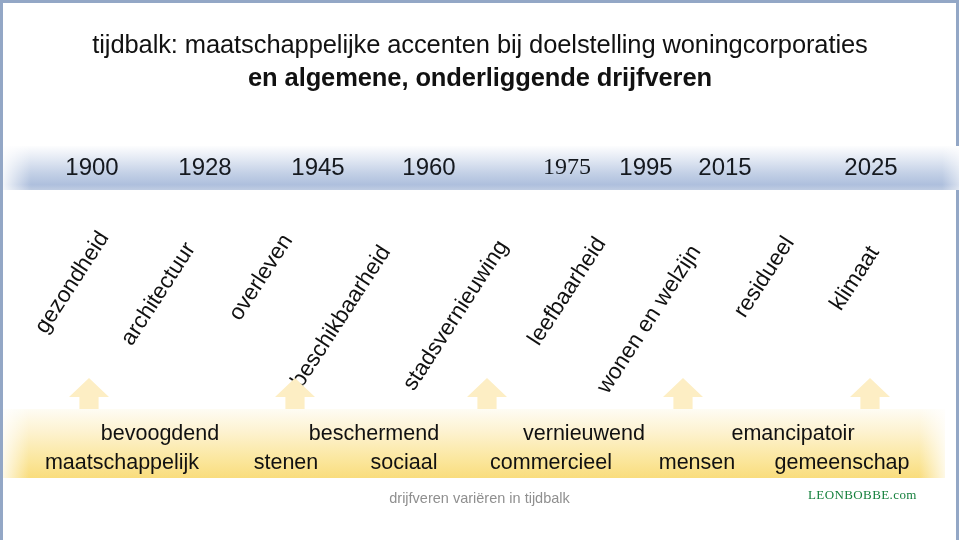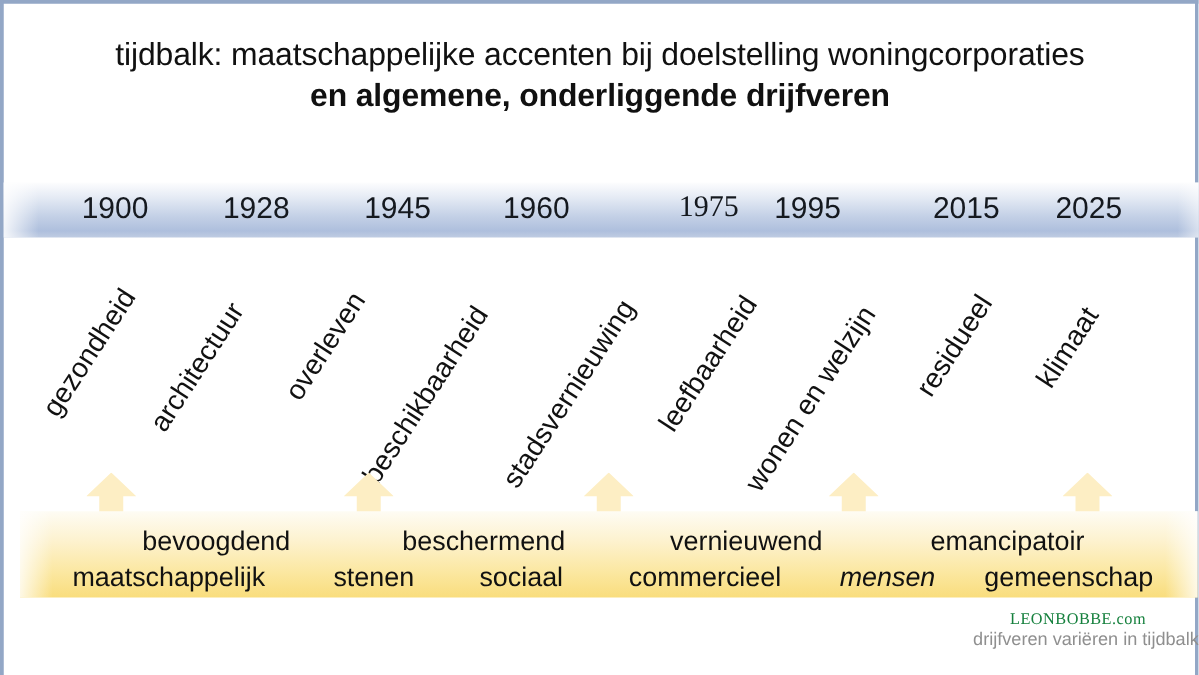"2015" div.year { left: 770px -> 722px }
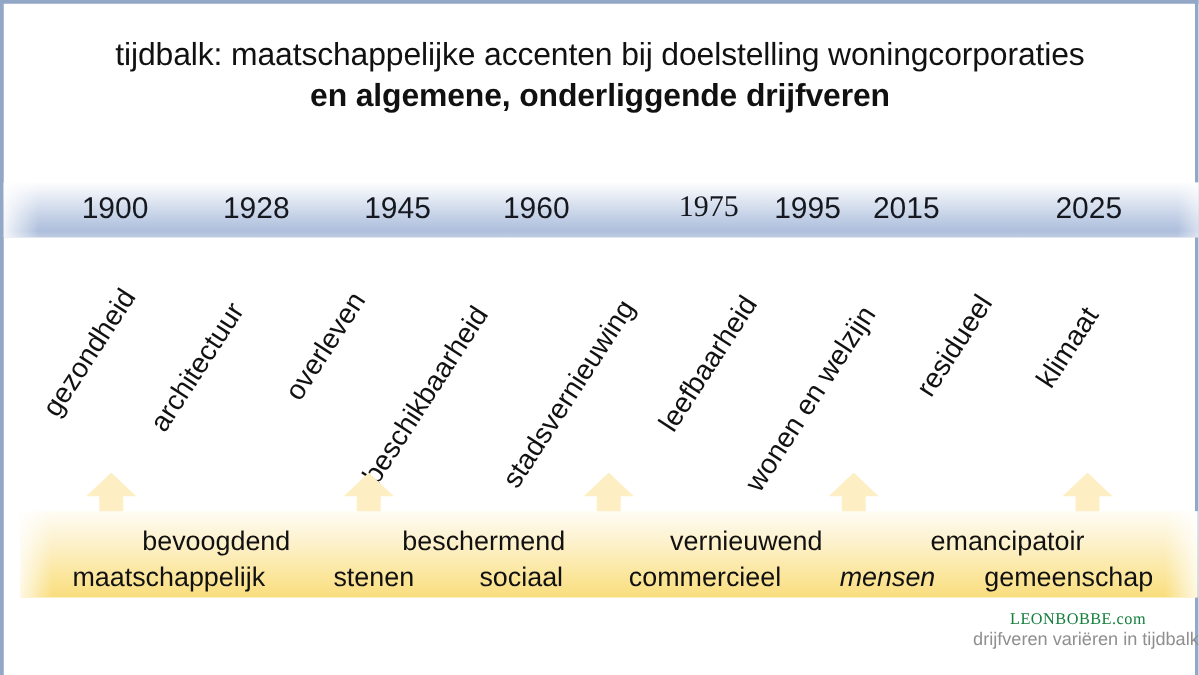"bevoogdend" .driver-band { left: 16px -> 3px }
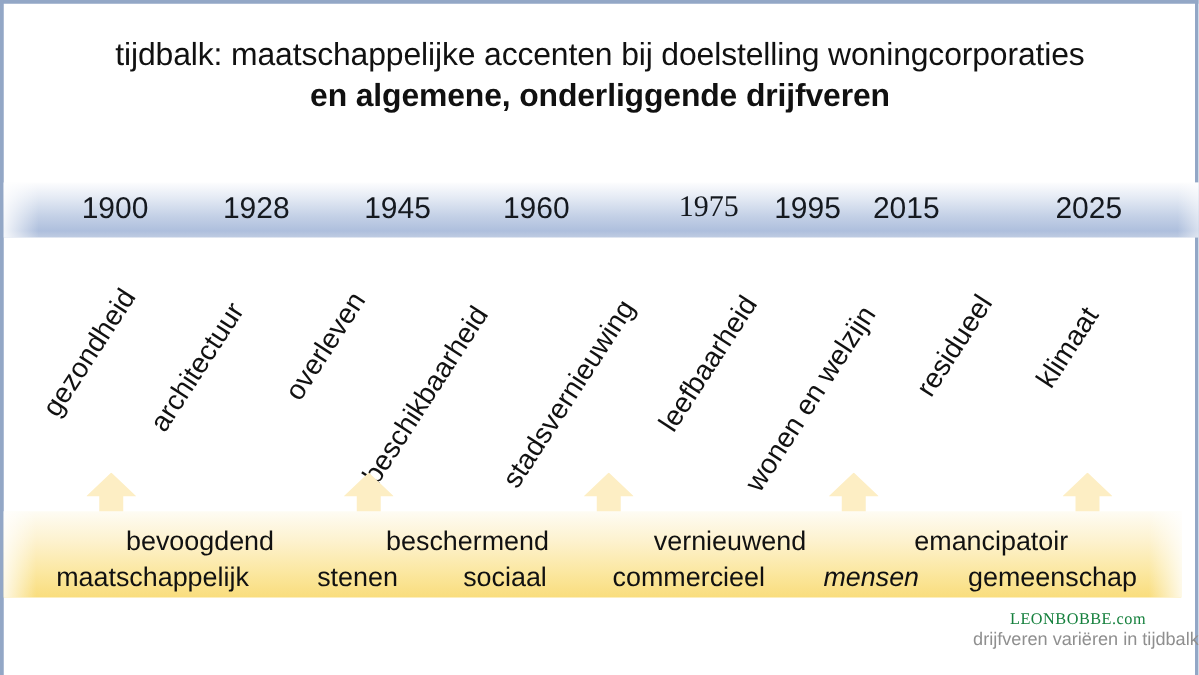"mensen" div.driver { font-style: italic -> none }
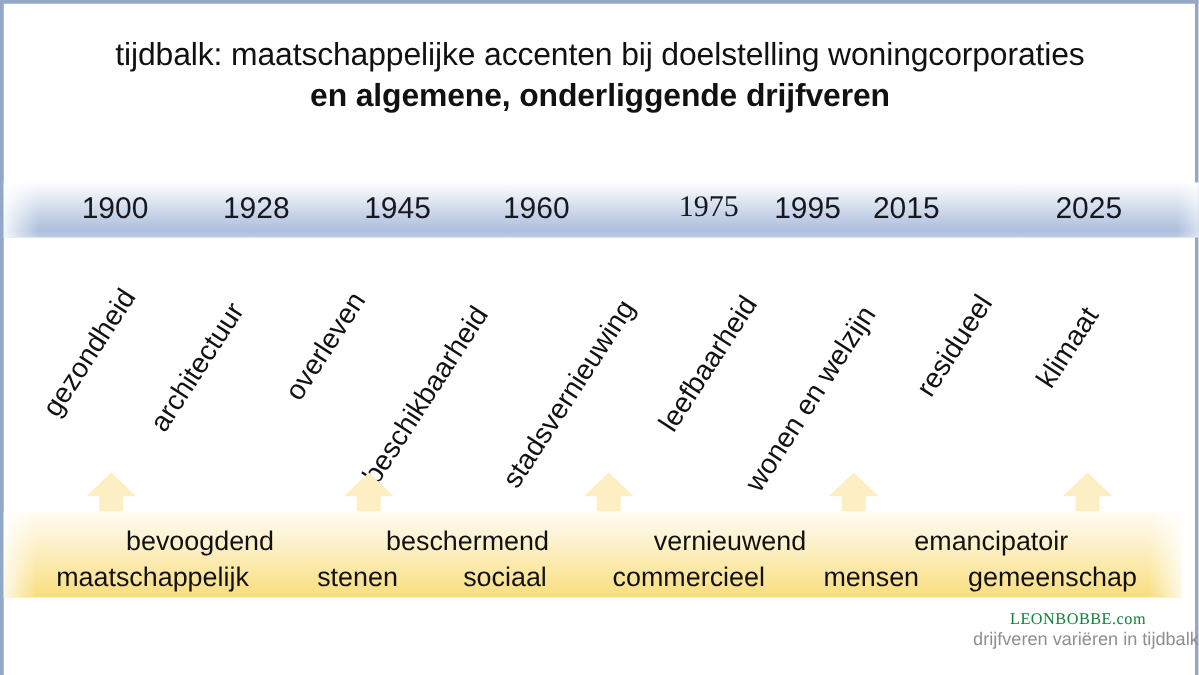"drijfveren variëren in tijdbalk" .caption { text-align: right -> center; top: 504px -> 490px }
